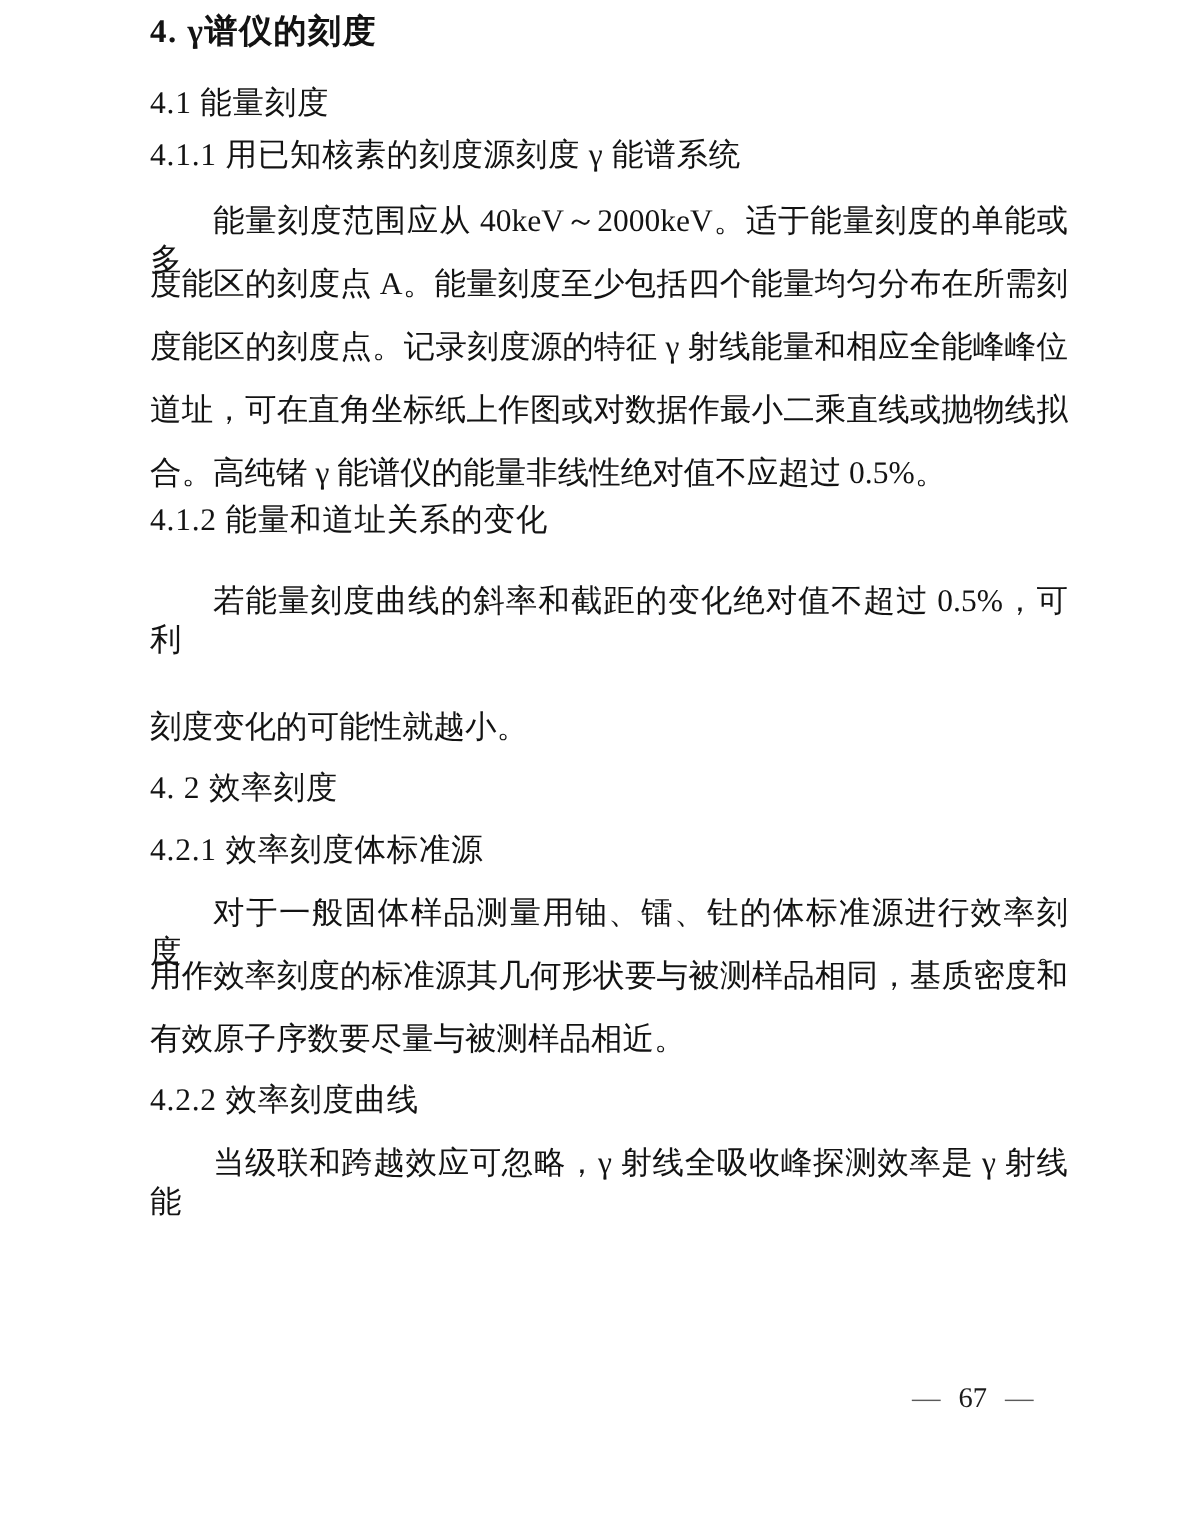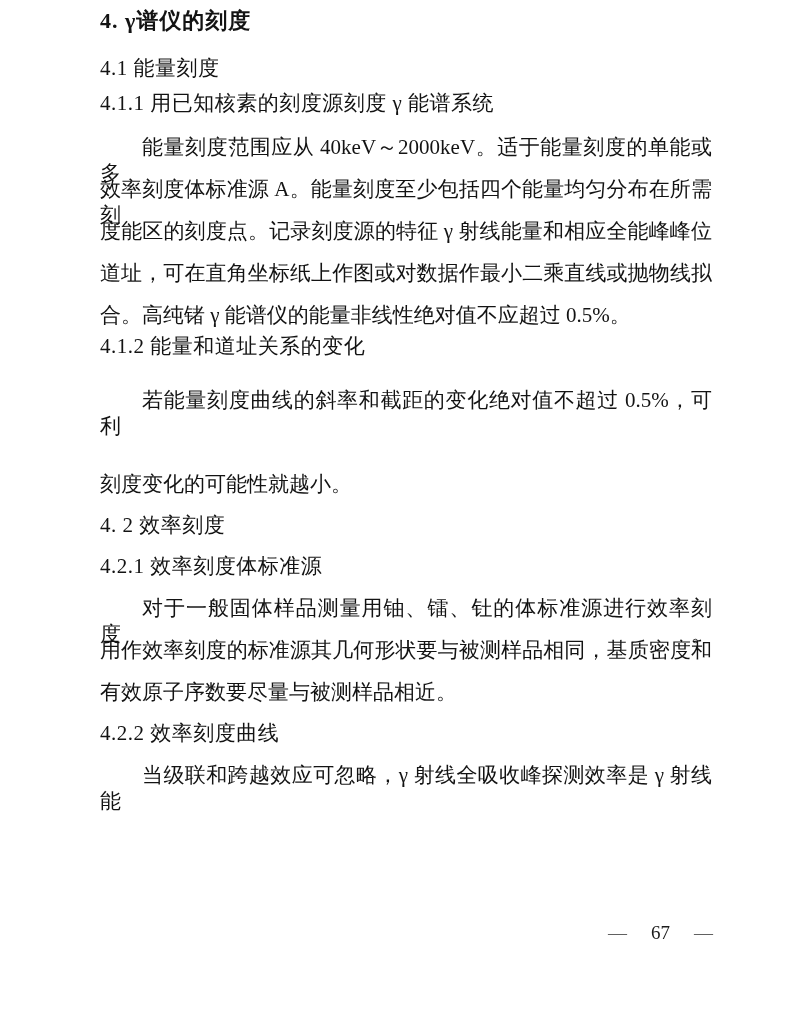"效率刻度体标准源 A。能量刻度至少包括四个能量均匀分布在所需刻" div.line { text: 效率刻度体标准源 -> 度能区的刻度点 }
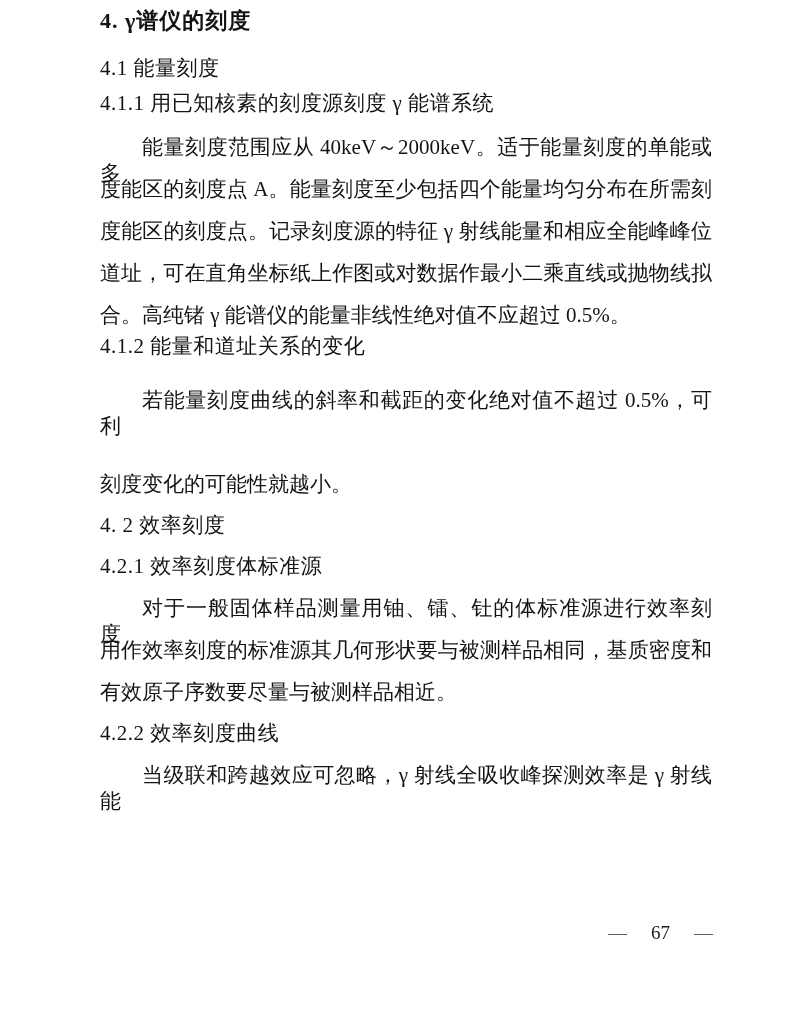"67" .footer .num { margin: 0 24px -> 0 12px }
